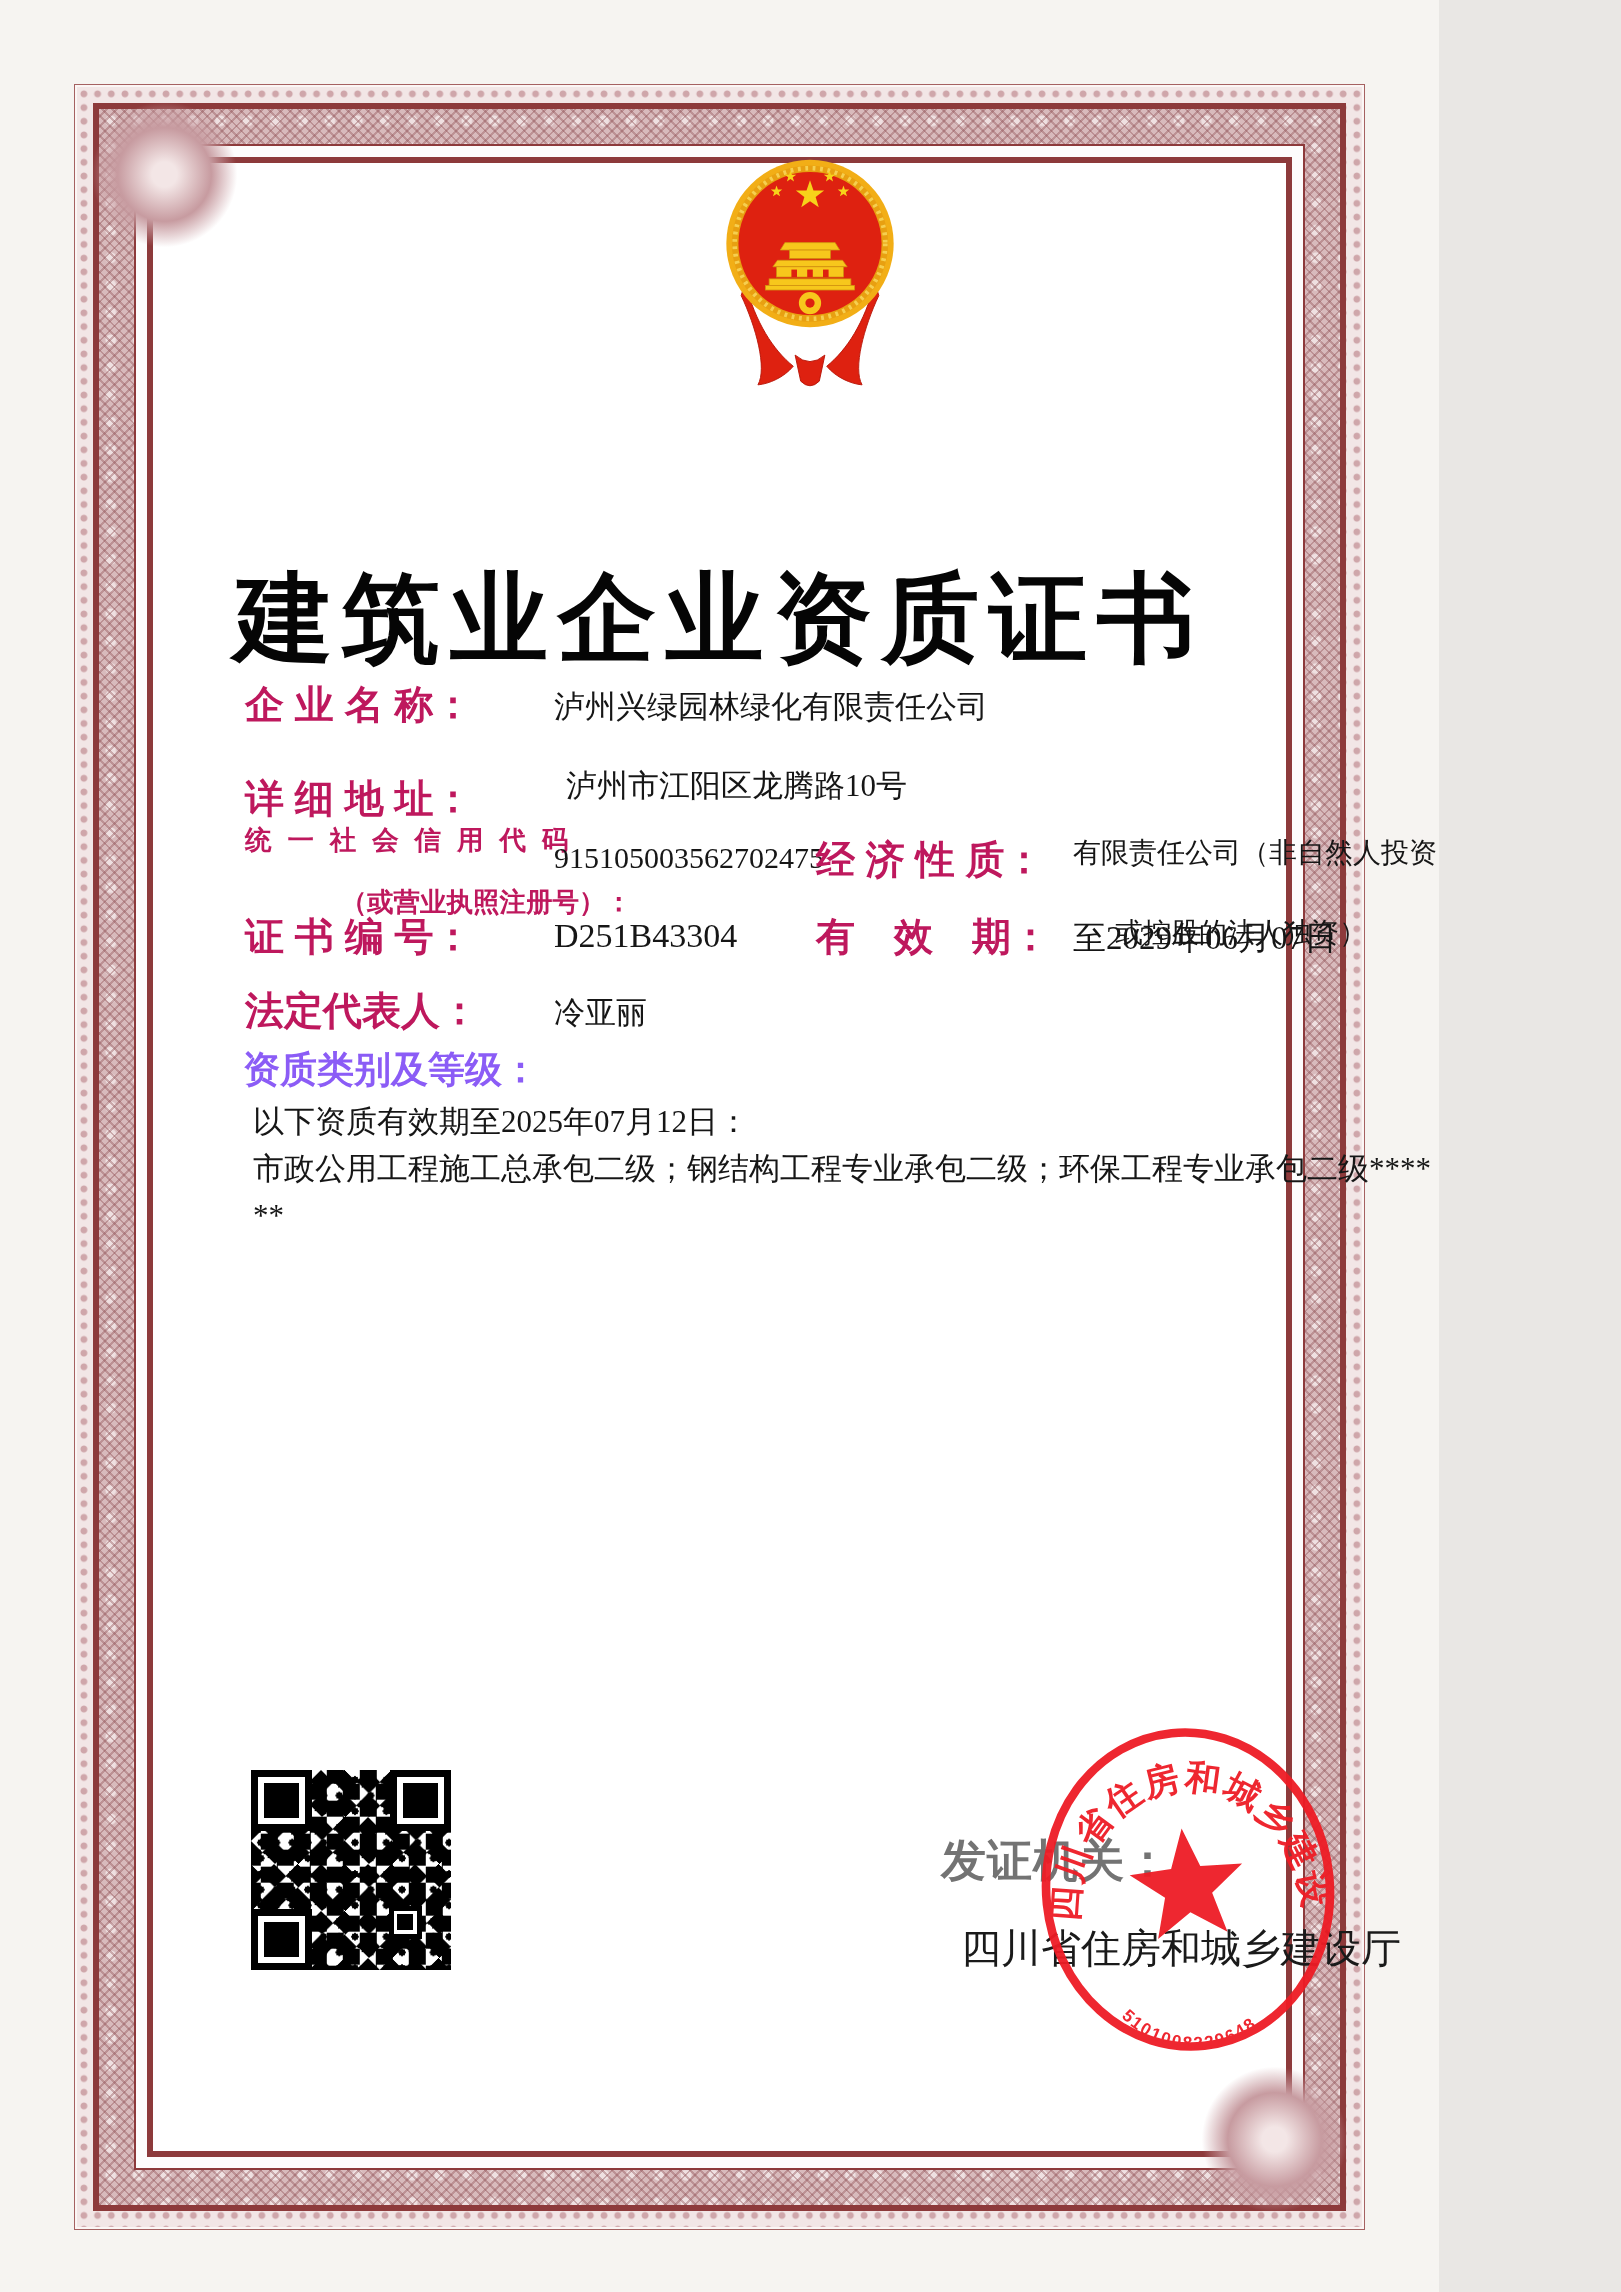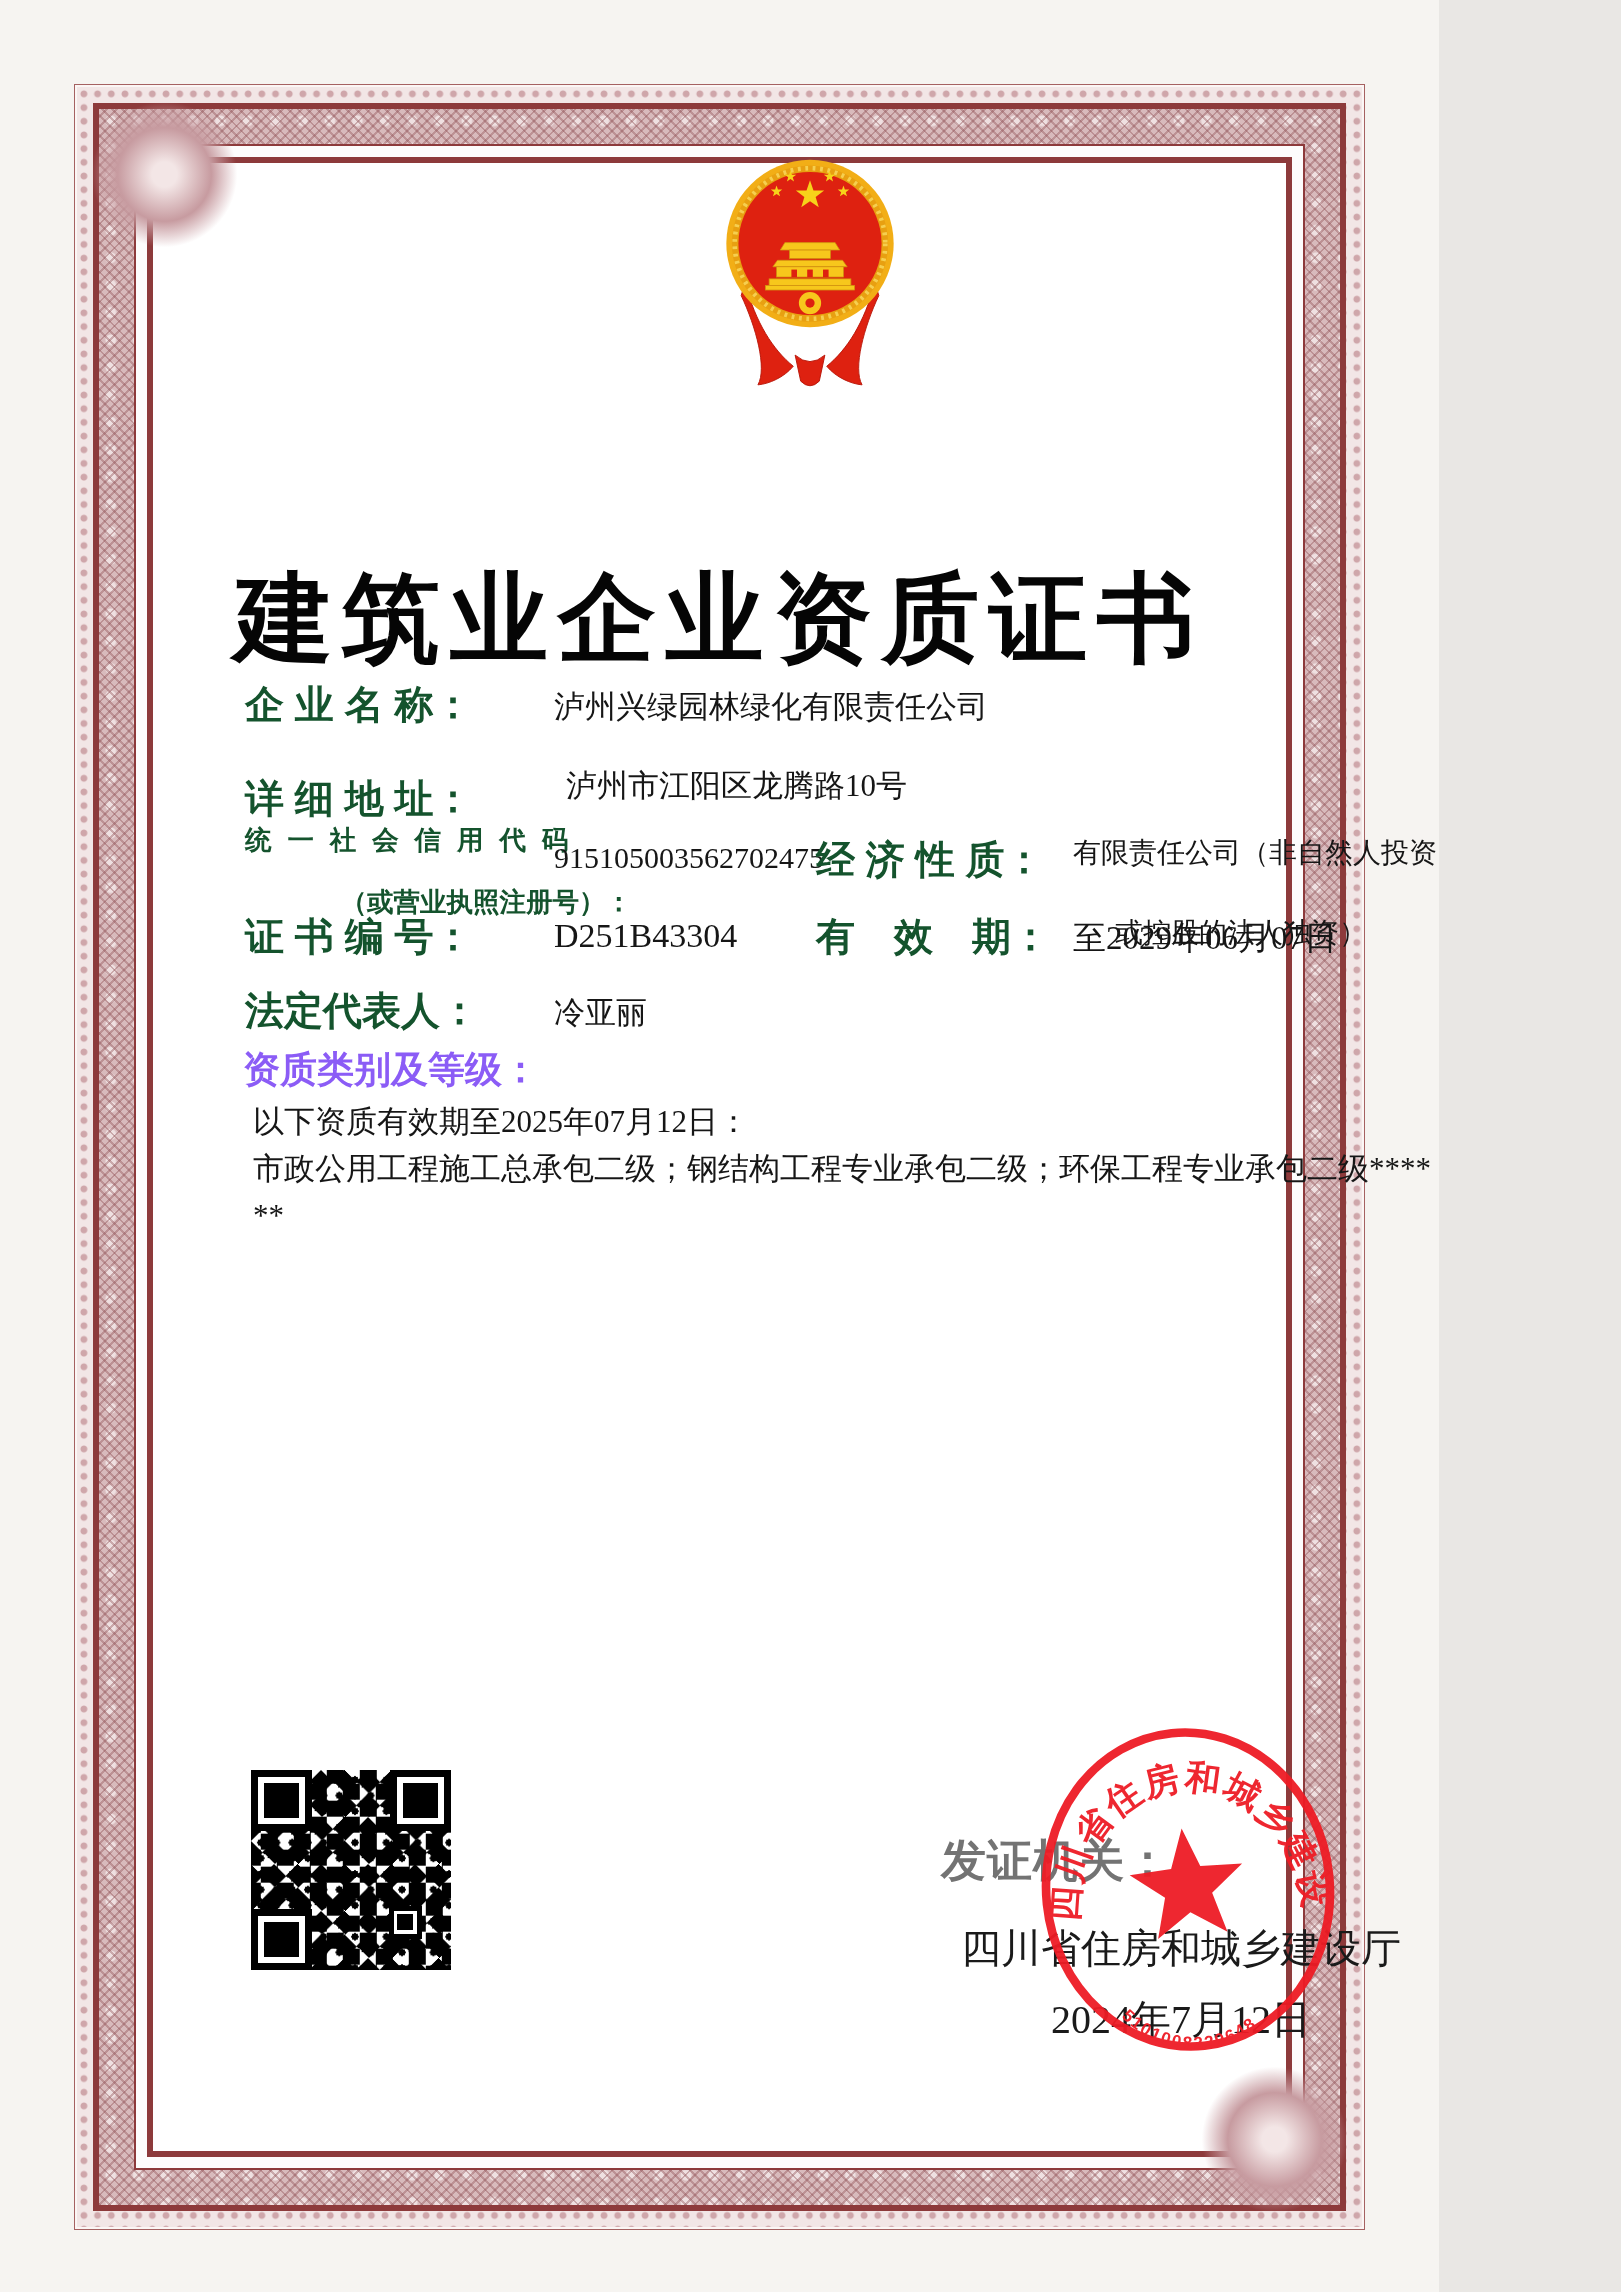"企 业 名 称：" .lab { color: #14532d -> #be185d }
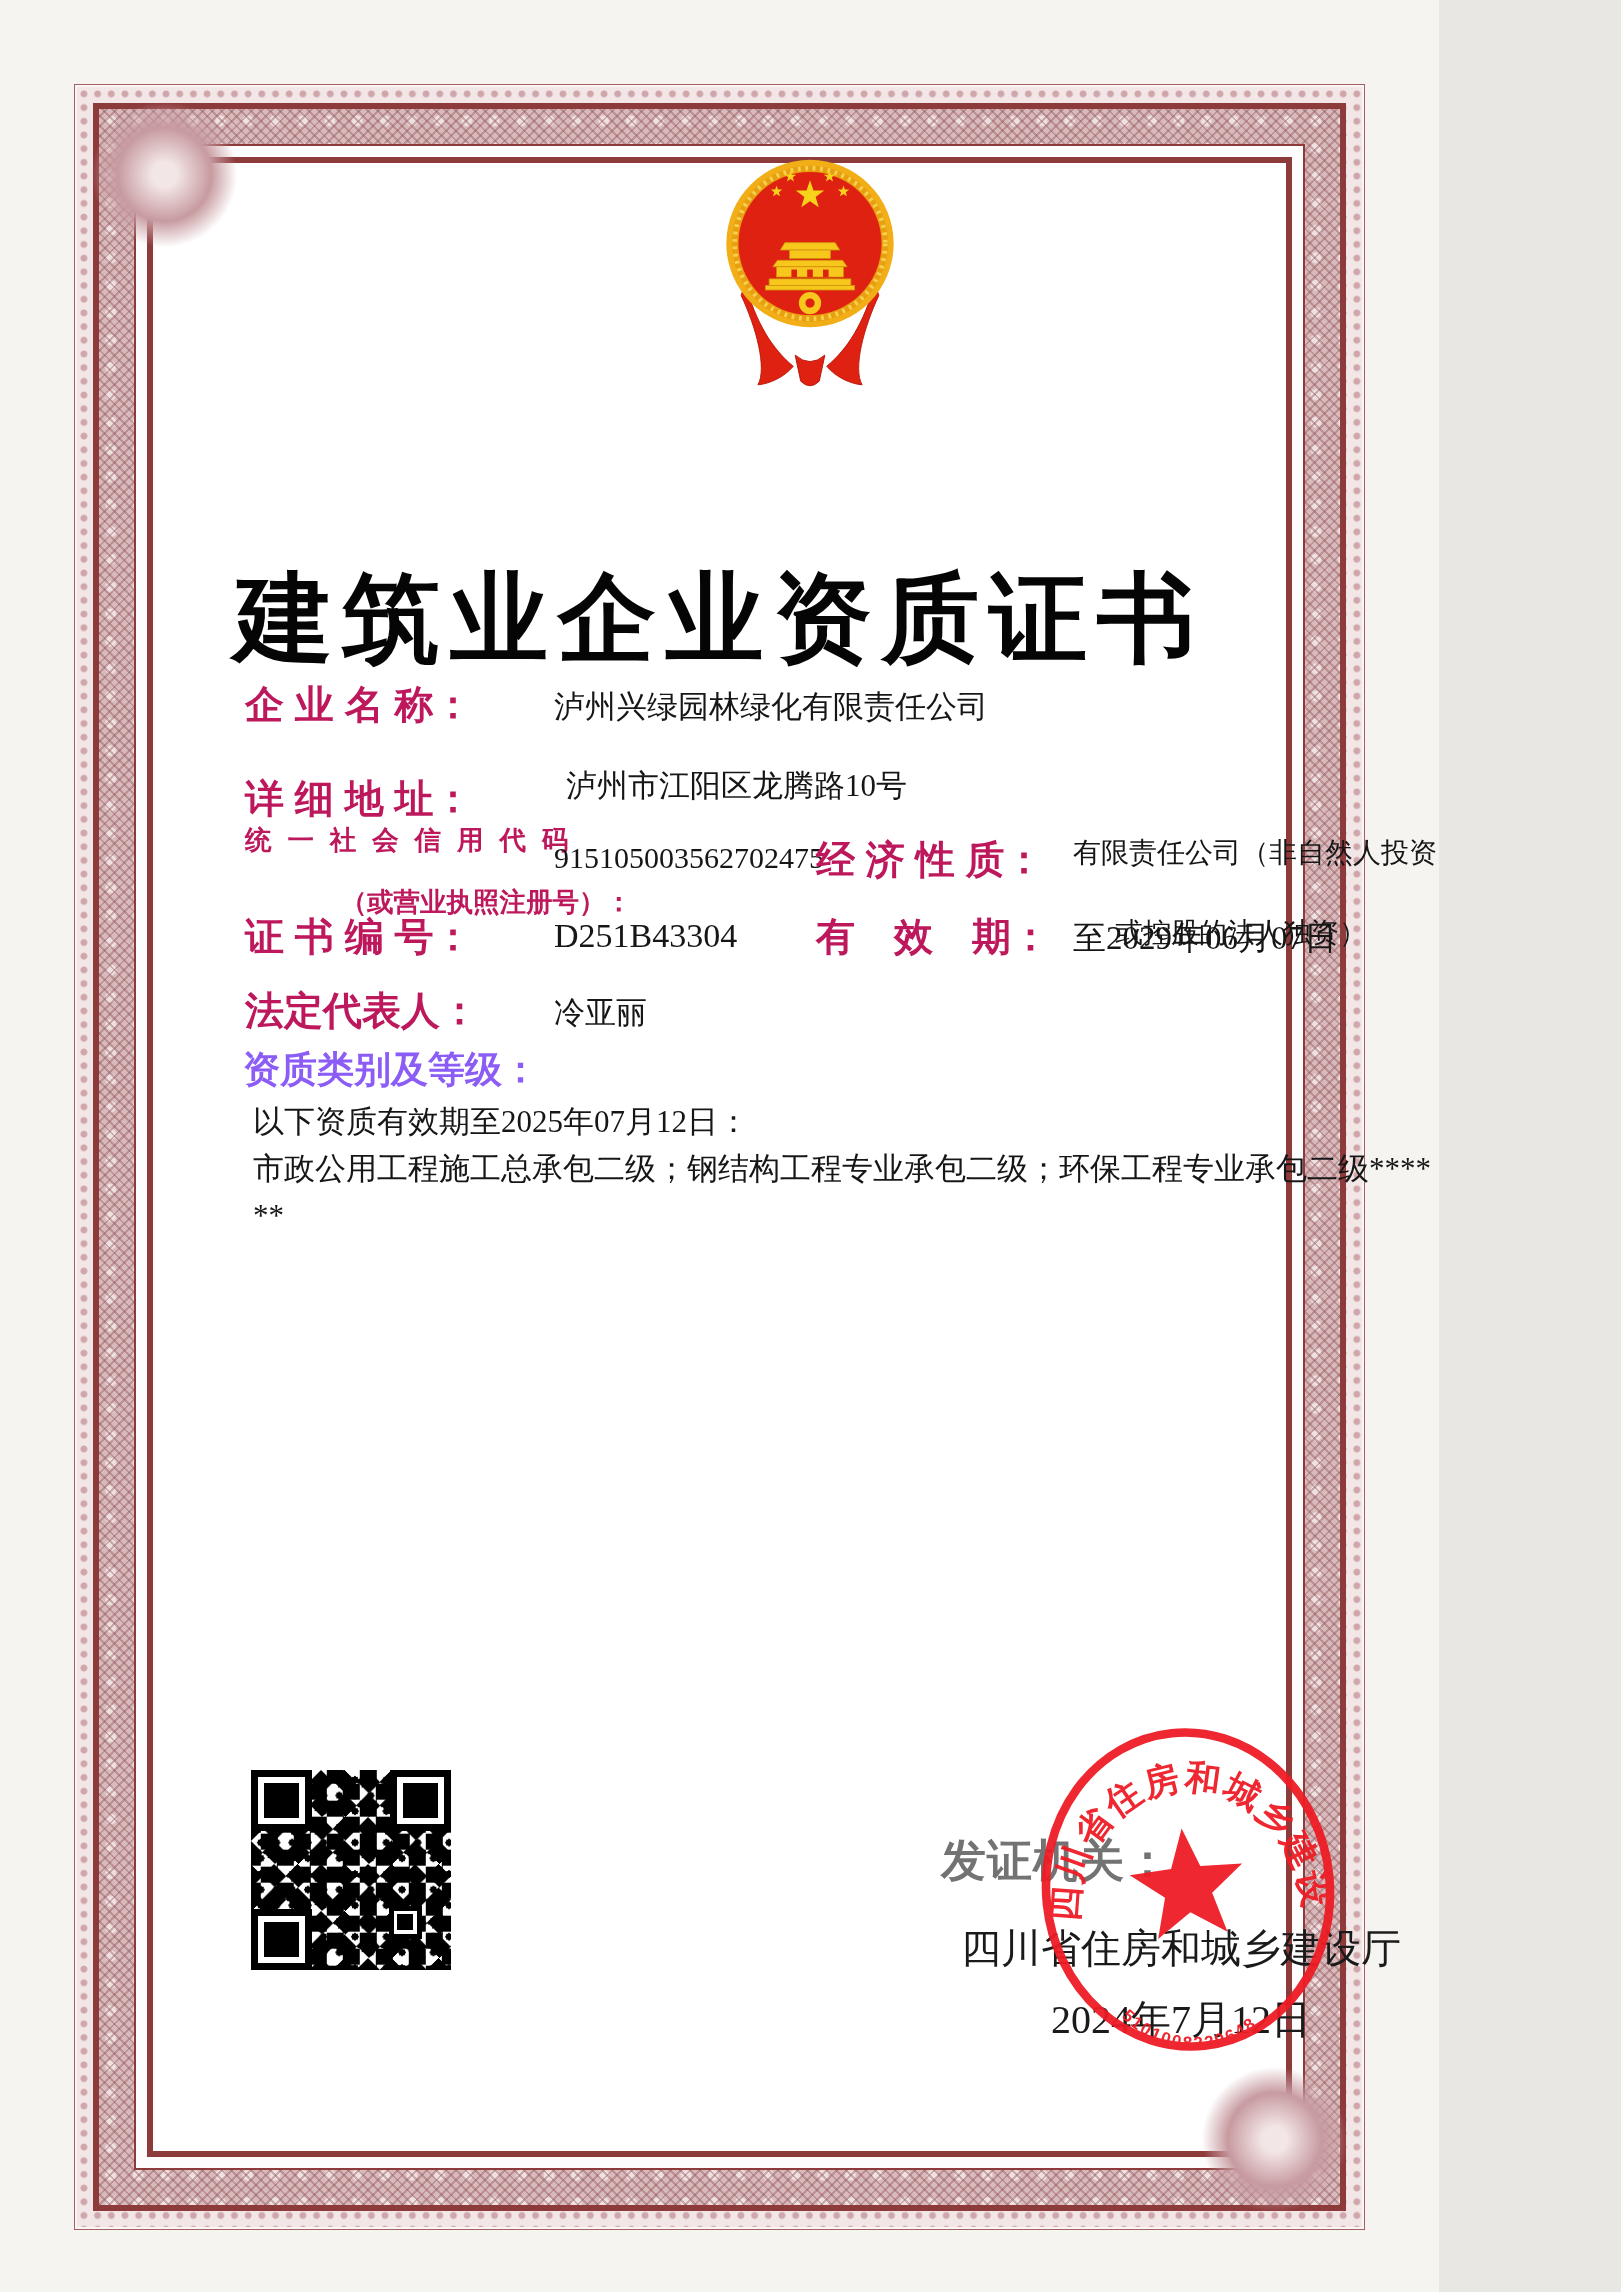"2024年7月12日" div.issue-date { html: <div>2024年7月12日</div> -> none }
